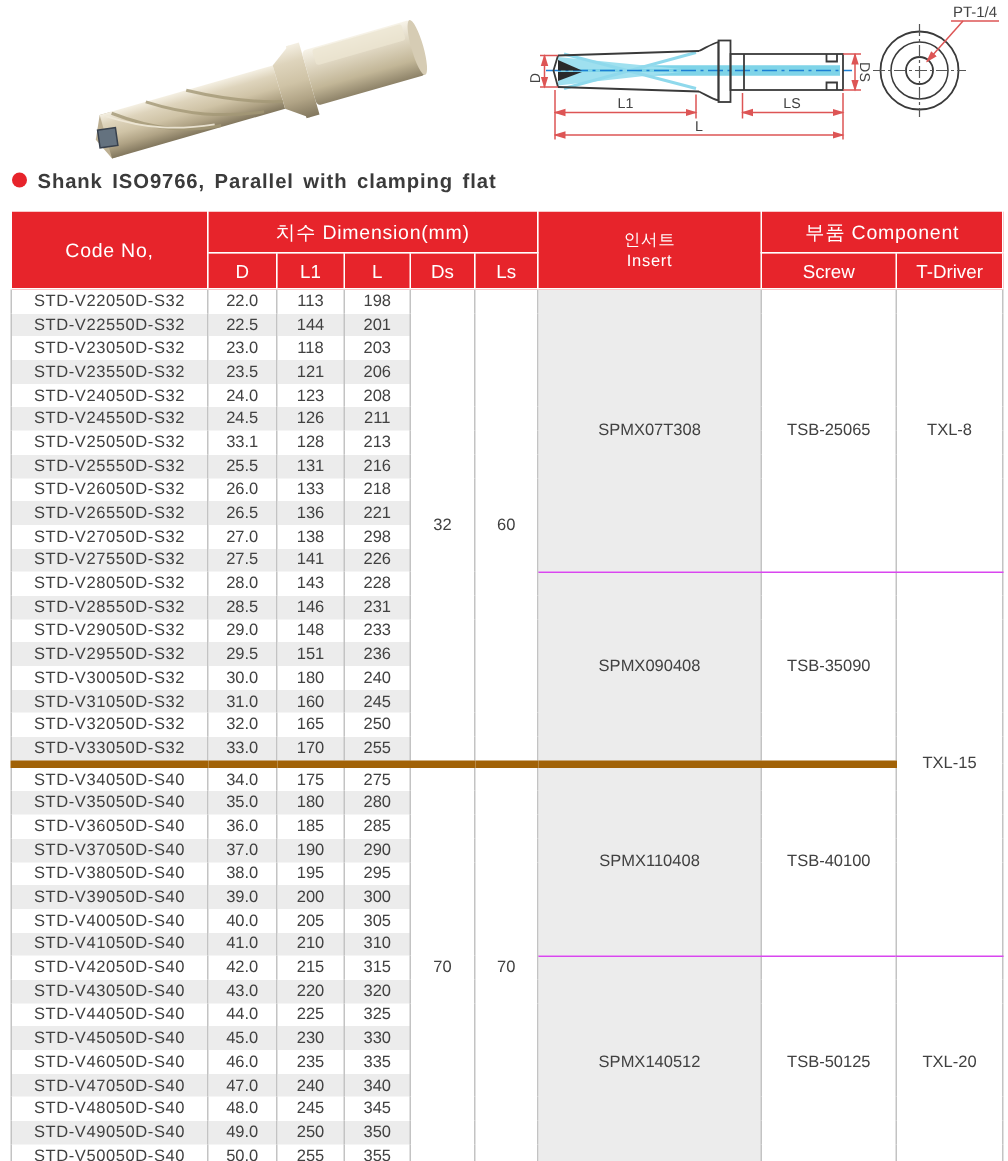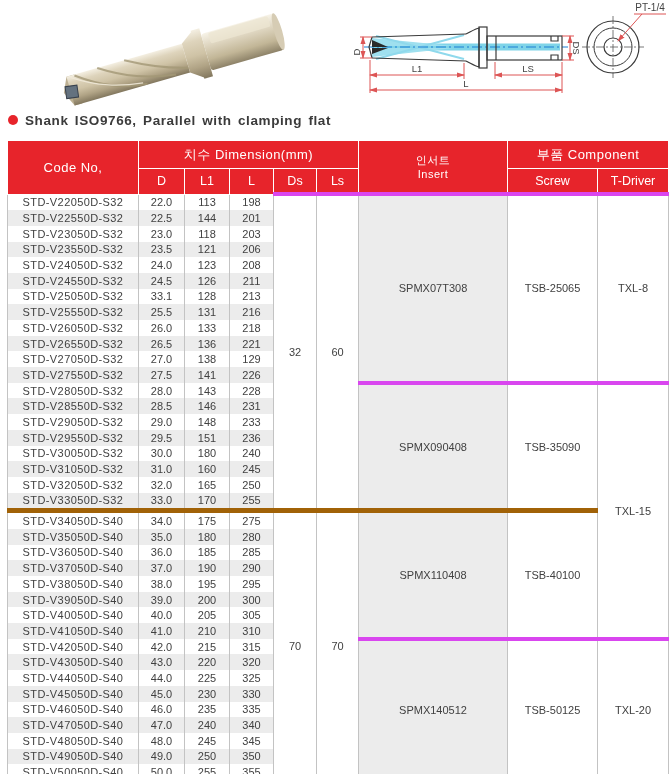"SPMX07T308" td.merged { border: 4px solid #d946ef -> 1px solid #d946ef }
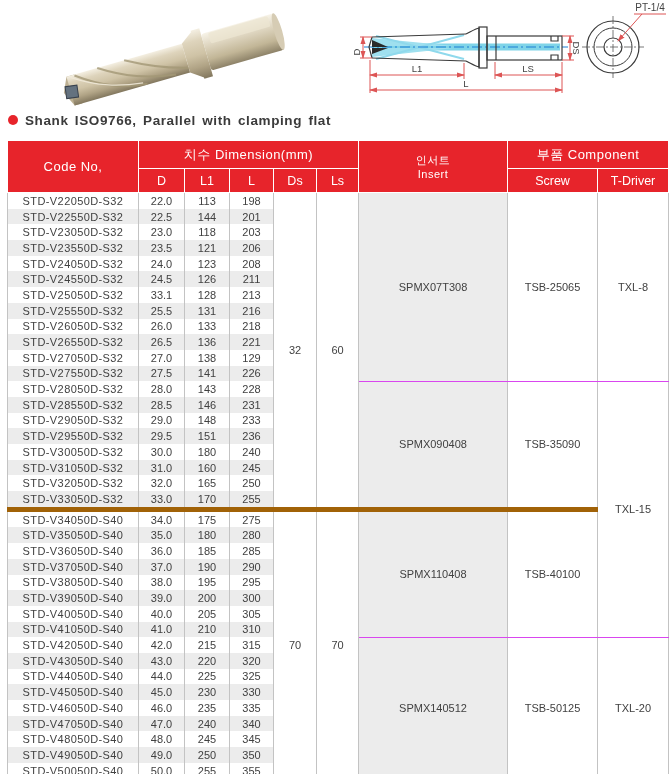"129" td.rowcell { text: 129 -> 298 }
